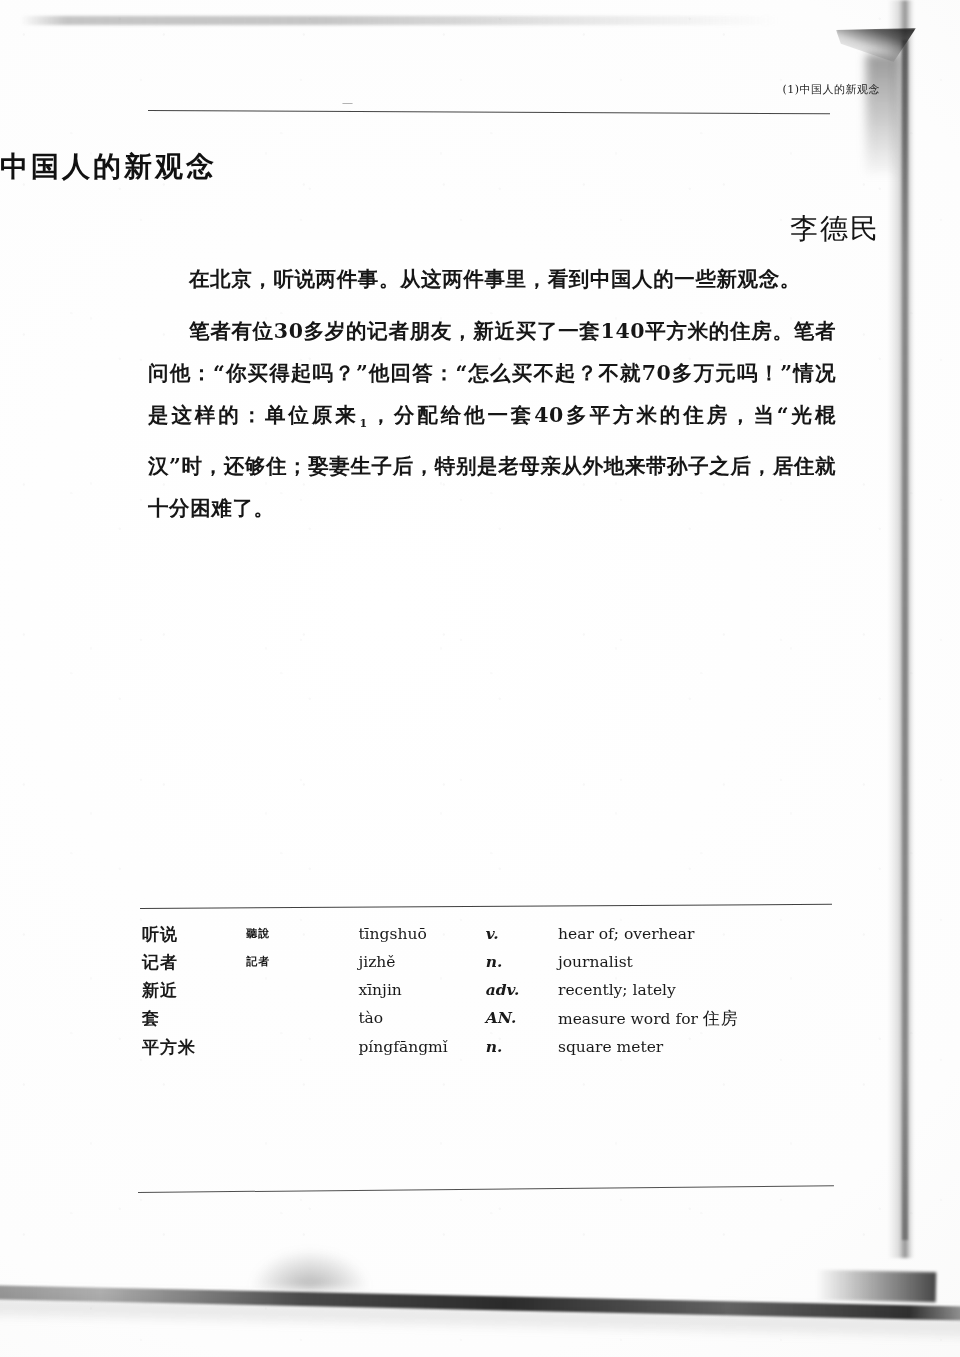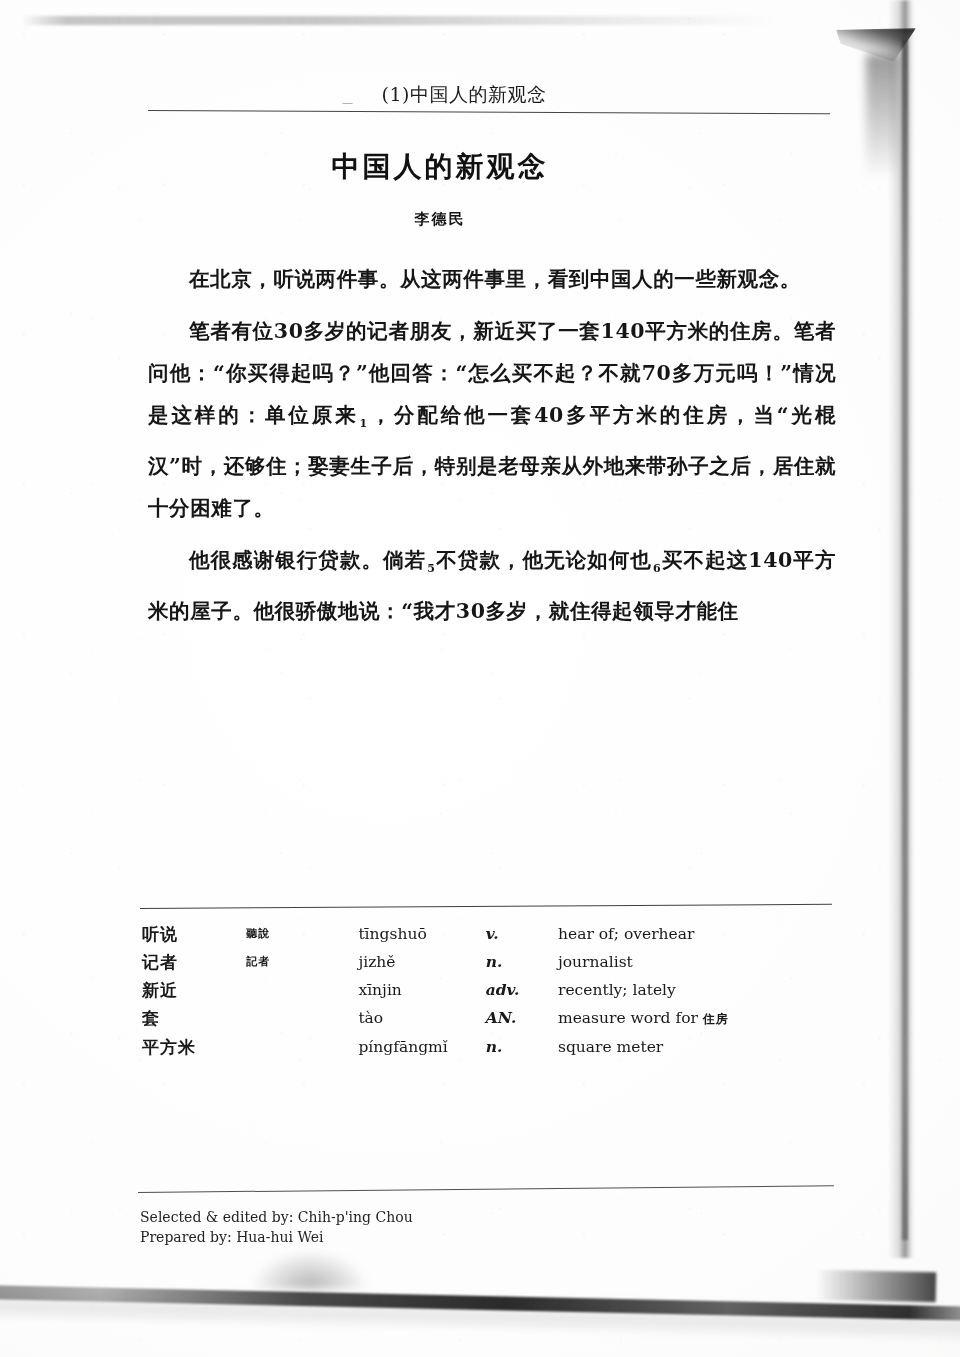"(1)中国人的新观念" .runhead { font-size: 19px -> 11px; padding-left: 24px -> none; text-align: center -> right }
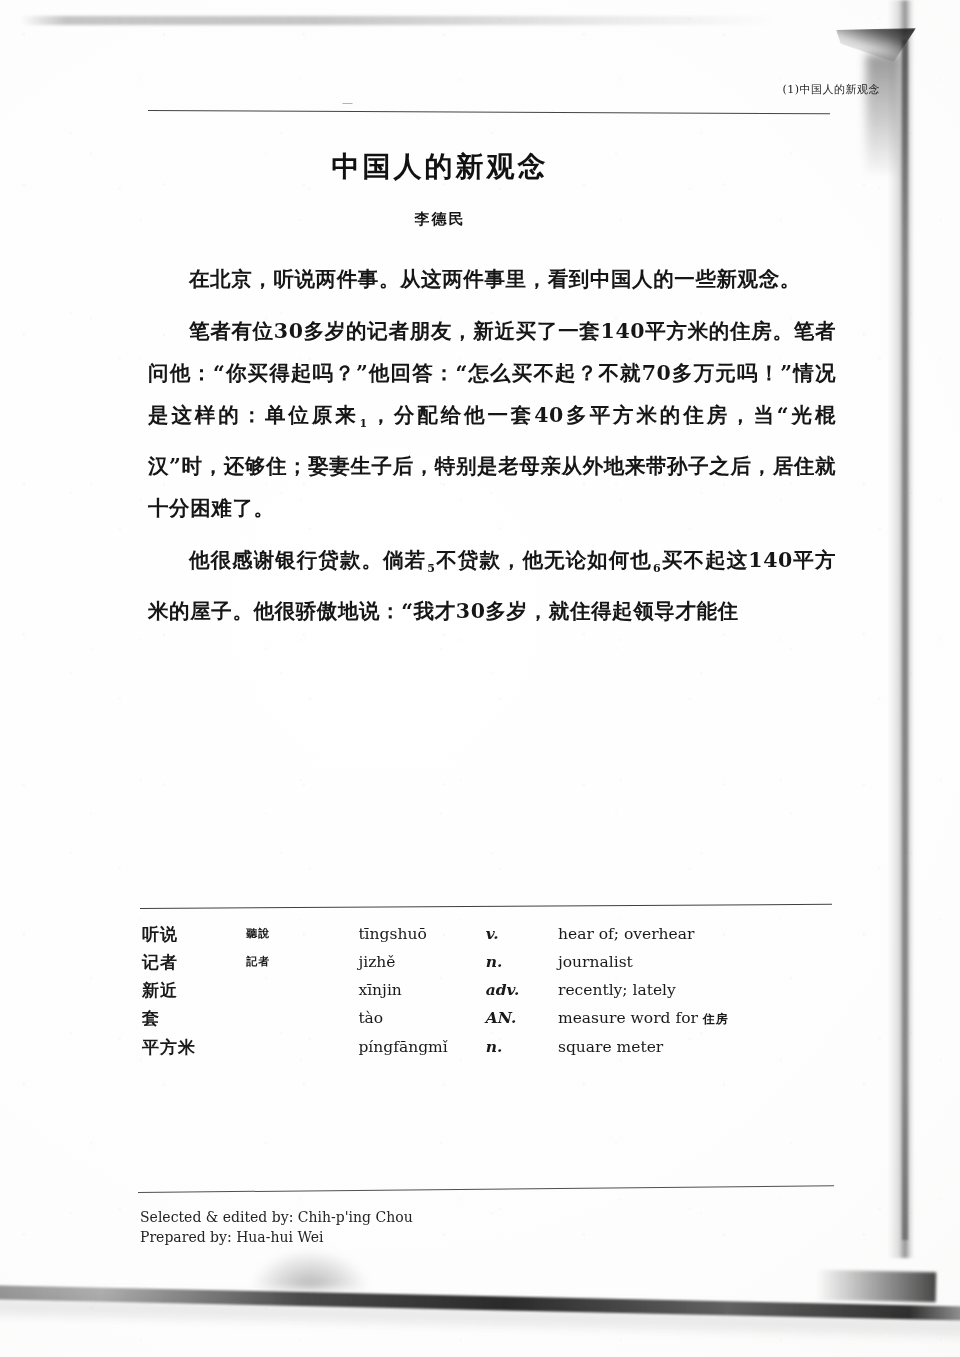"中国人的新观念" .title { text-align: center -> none }
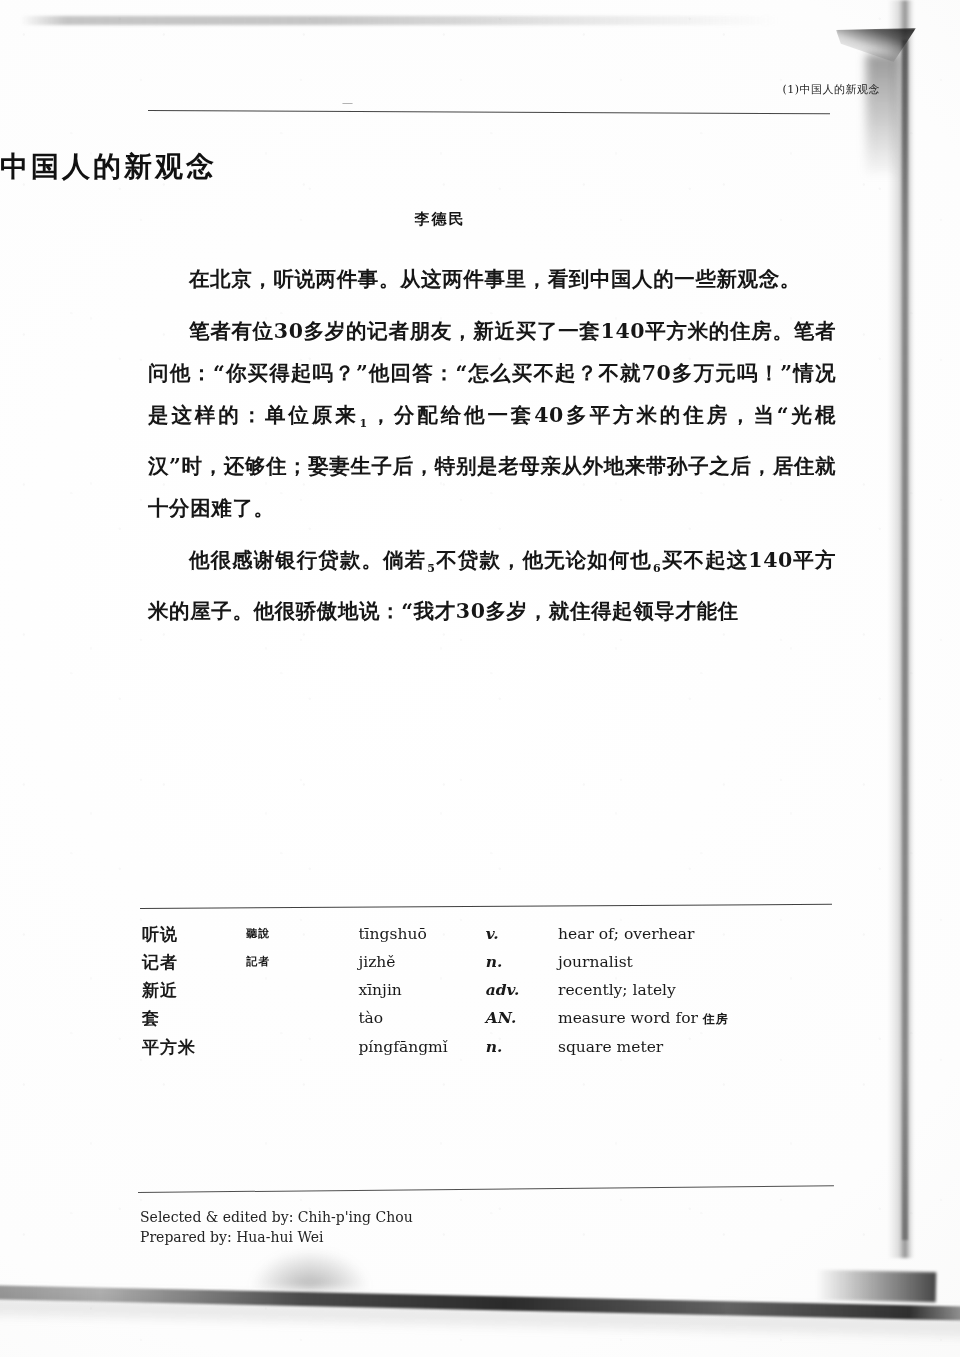"李德民" .author { font-size: 15px -> 28px; font-weight: 700 -> 400; text-align: center -> right }
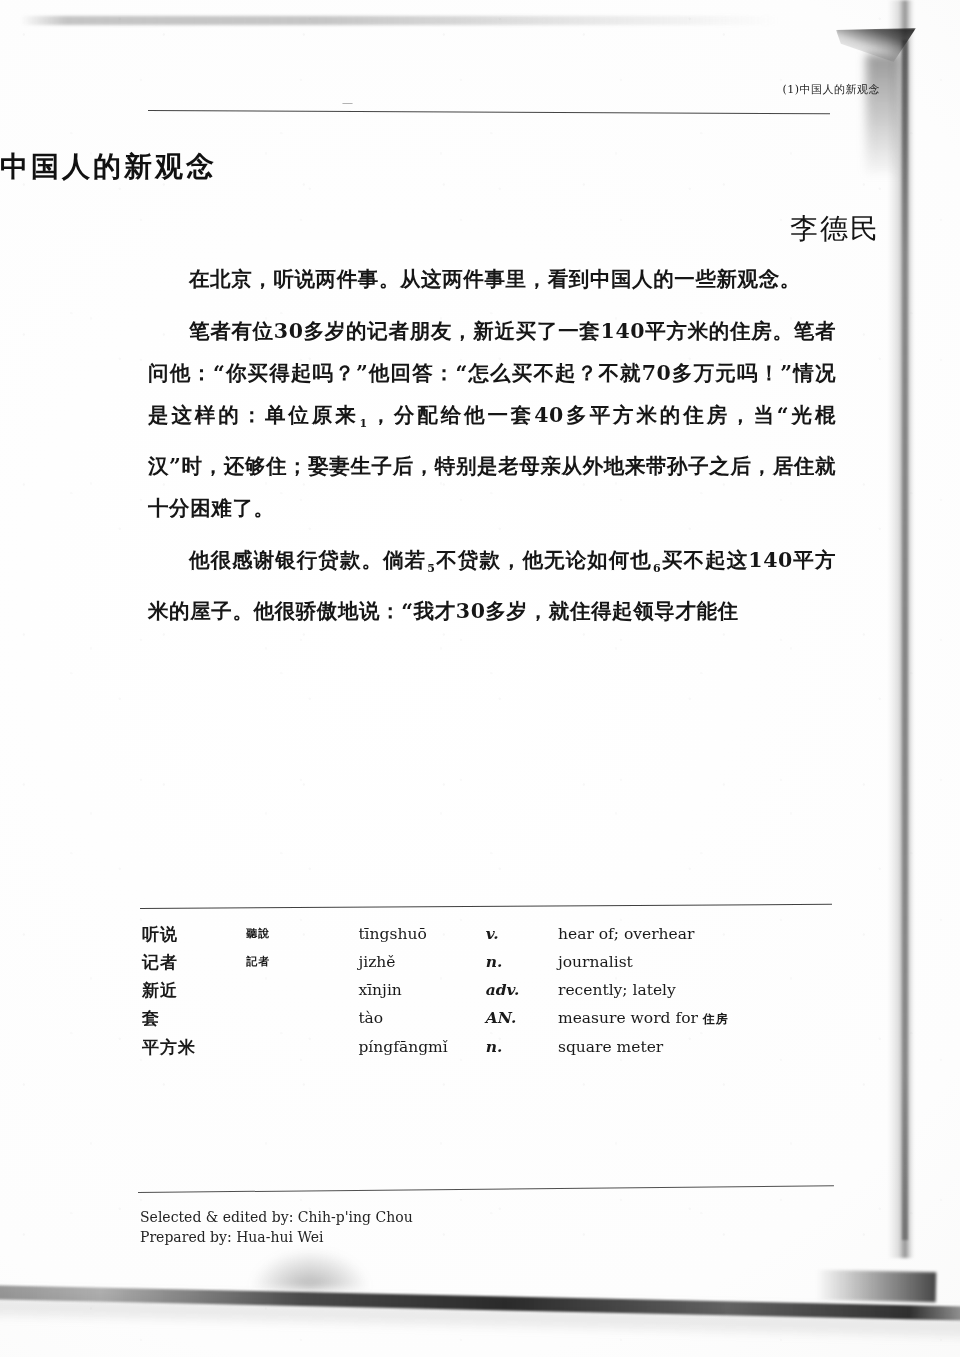"他很感谢银行贷款。倘若5不贷款，他无论如何也6买不起这140平方米的屋子。他很骄" p.para { html: <p>他很感谢银行贷款。倘若<span>5</span>不贷款，他无论如何也<span>6</span>买不起这140平方米的屋子。他很骄傲地说：“我才30多岁，就住得起领导才能住</p> -> none }
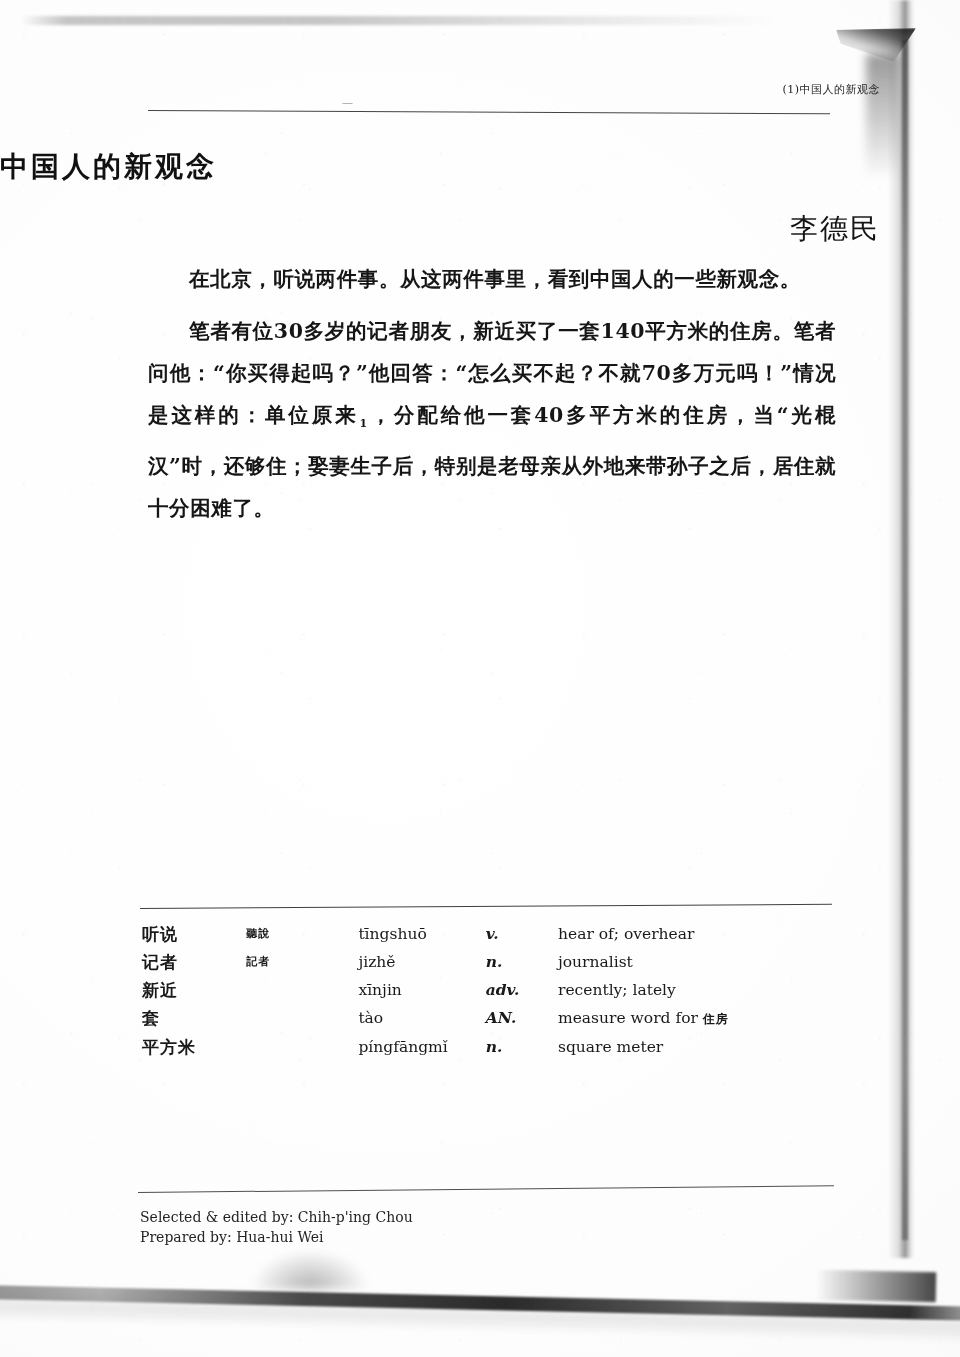"住房" .c-def .zh { font-size: 12px -> 17px; font-weight: 700 -> 400 }
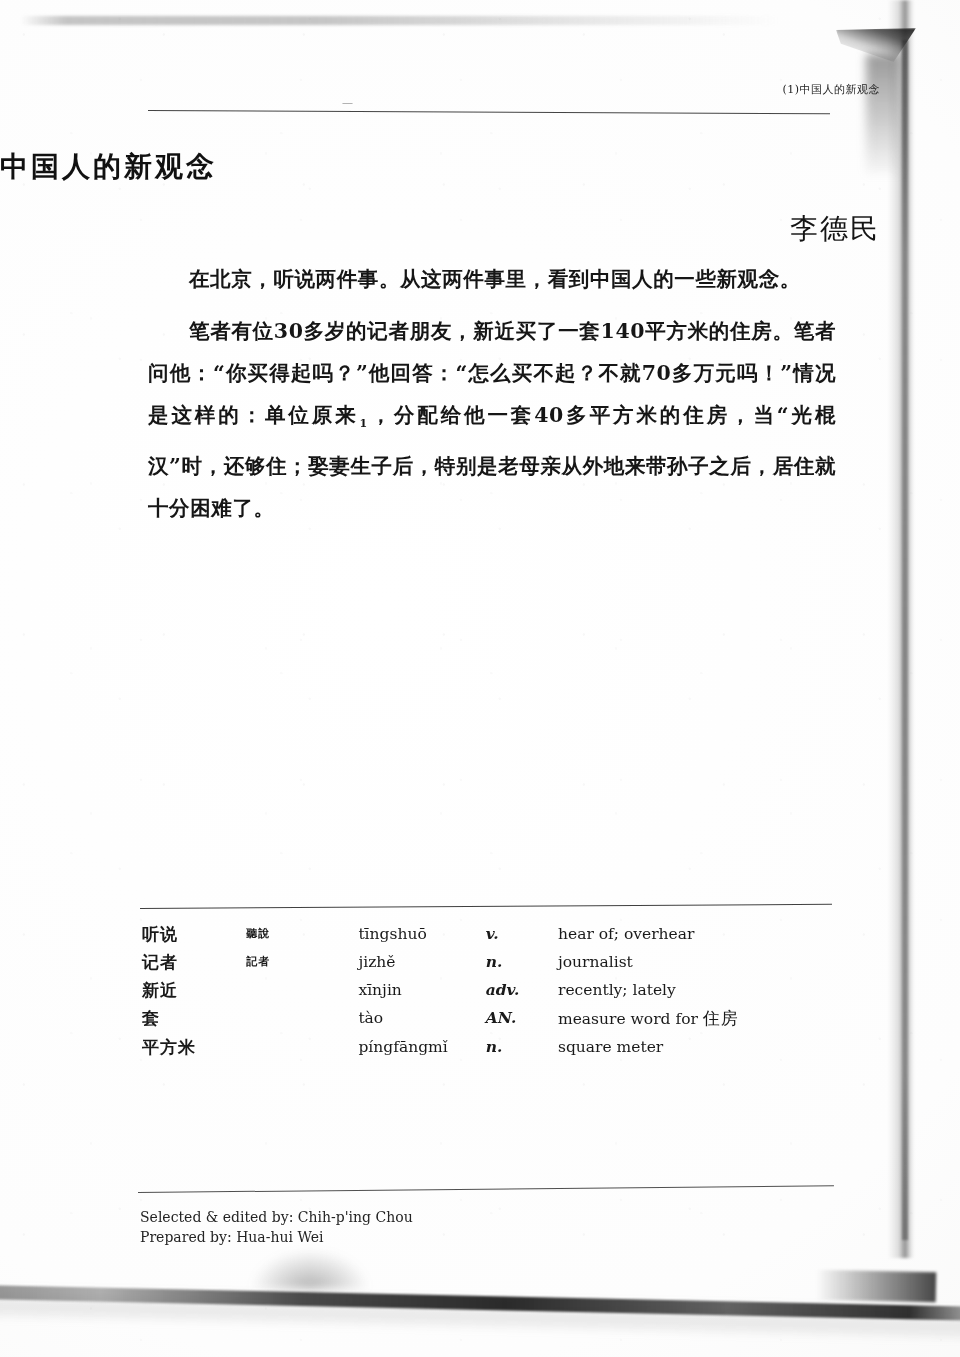"Selected & edited by: Chih-p'ing" div.footer { html: <div> <div>Selected &amp; edited by: Chih-p'ing Chou</div> <div>Prepared by: Hua-hui Wei</div> </div> -> none }
